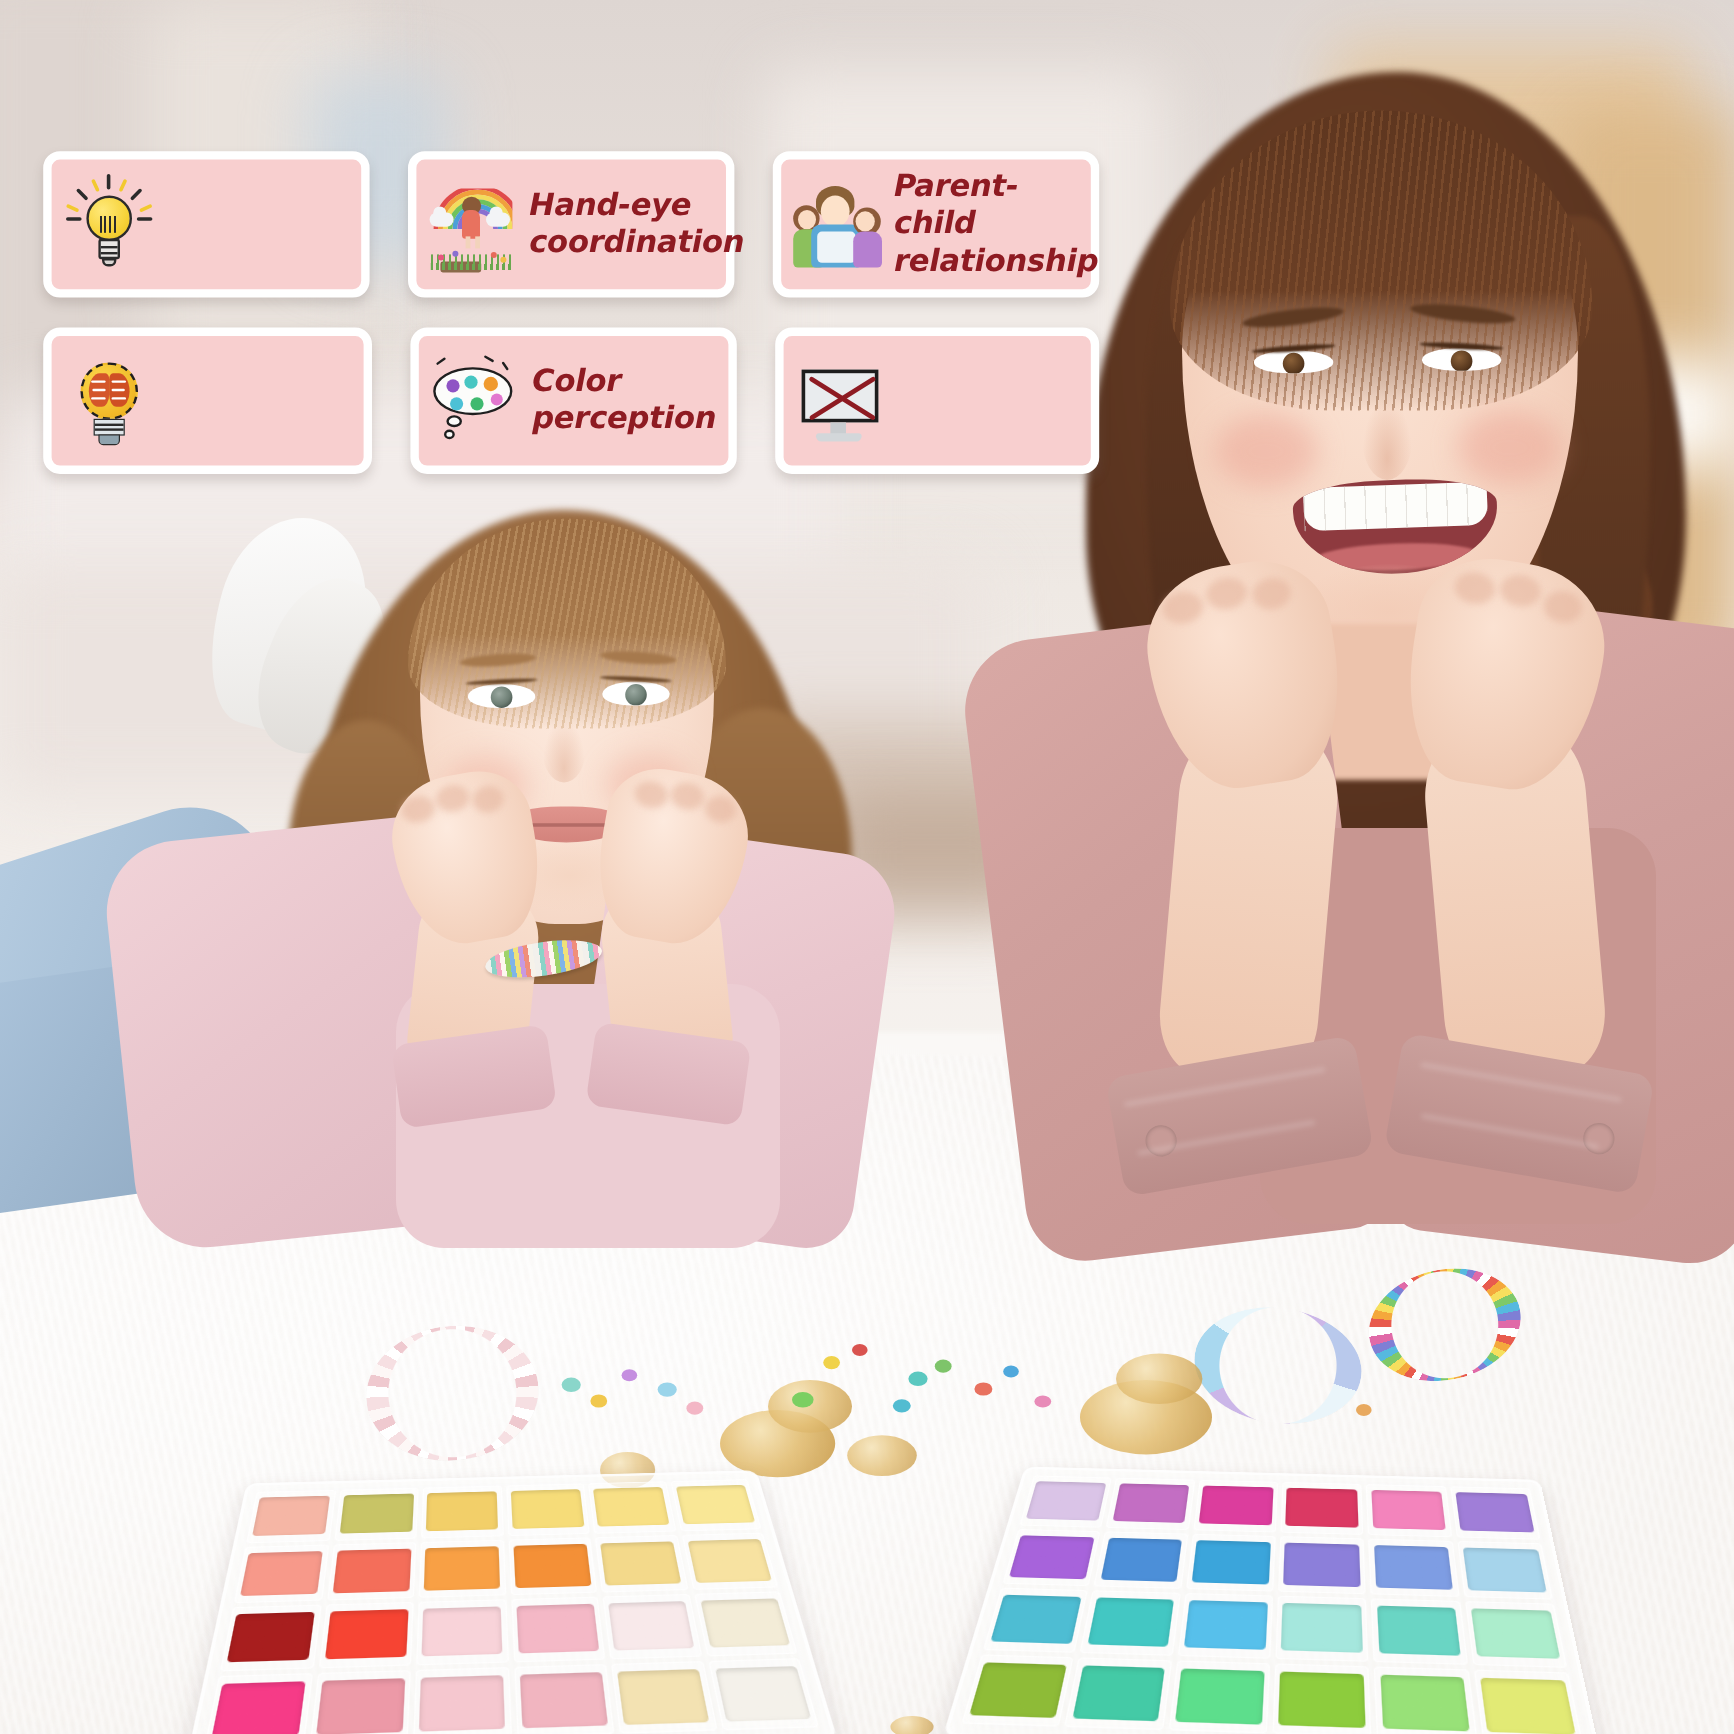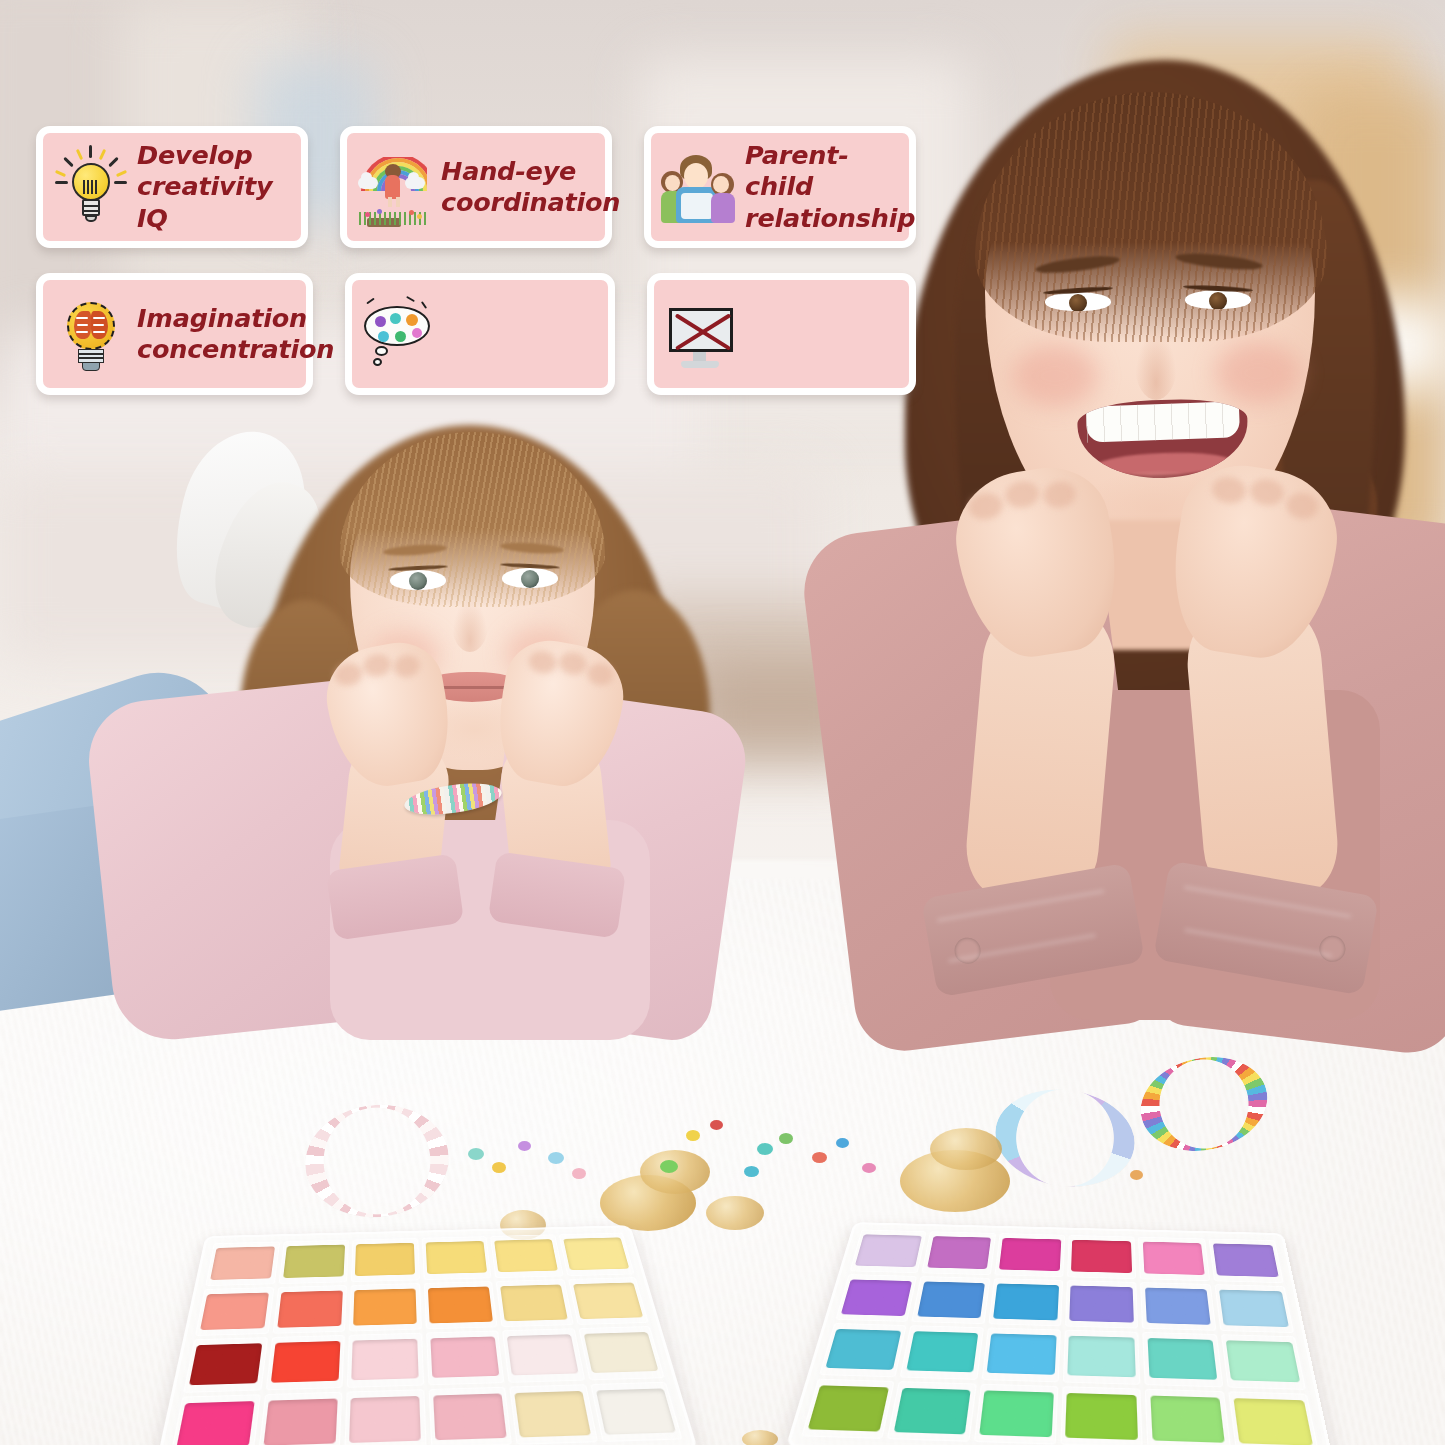"Develop" div.badge-text { html: <div>Develop creativity IQ</div> -> none }
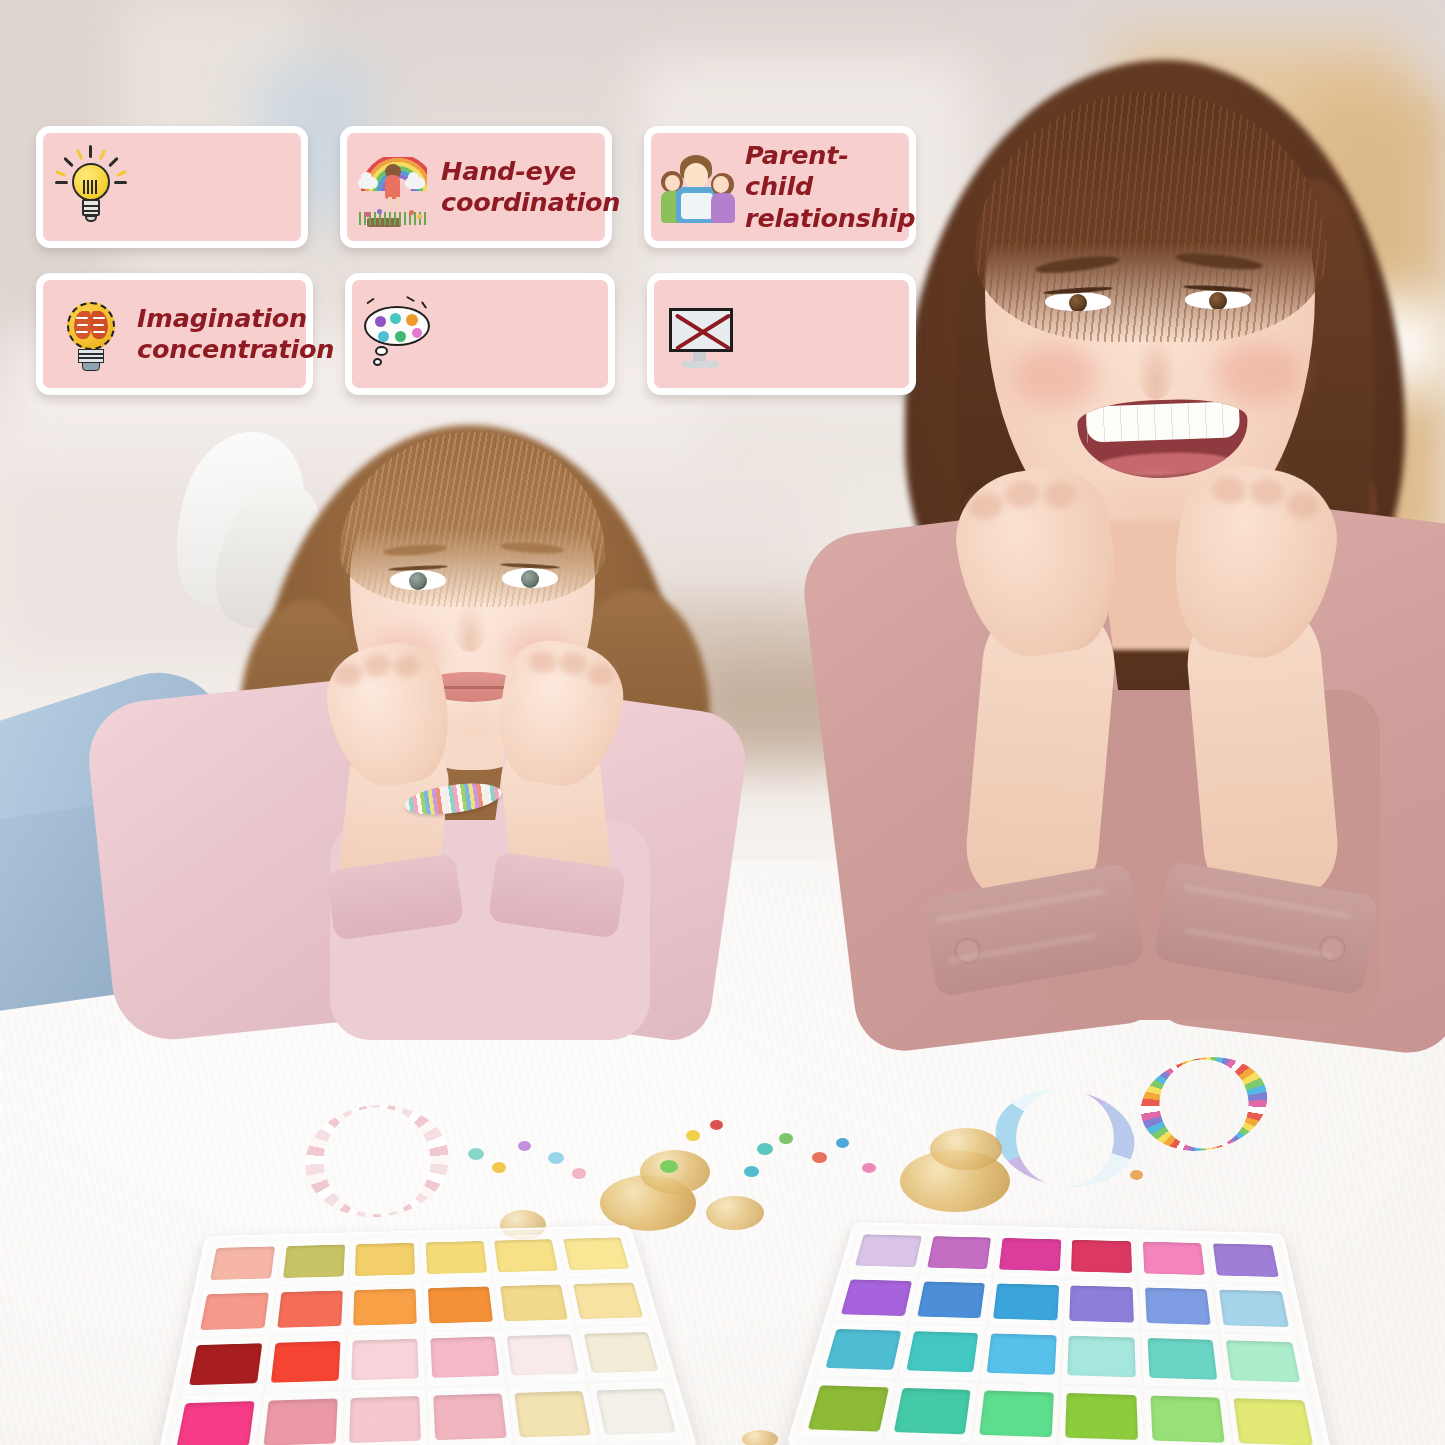"Imagination" div.badge-text { html: <div>Imagination concentration</div> -> none }
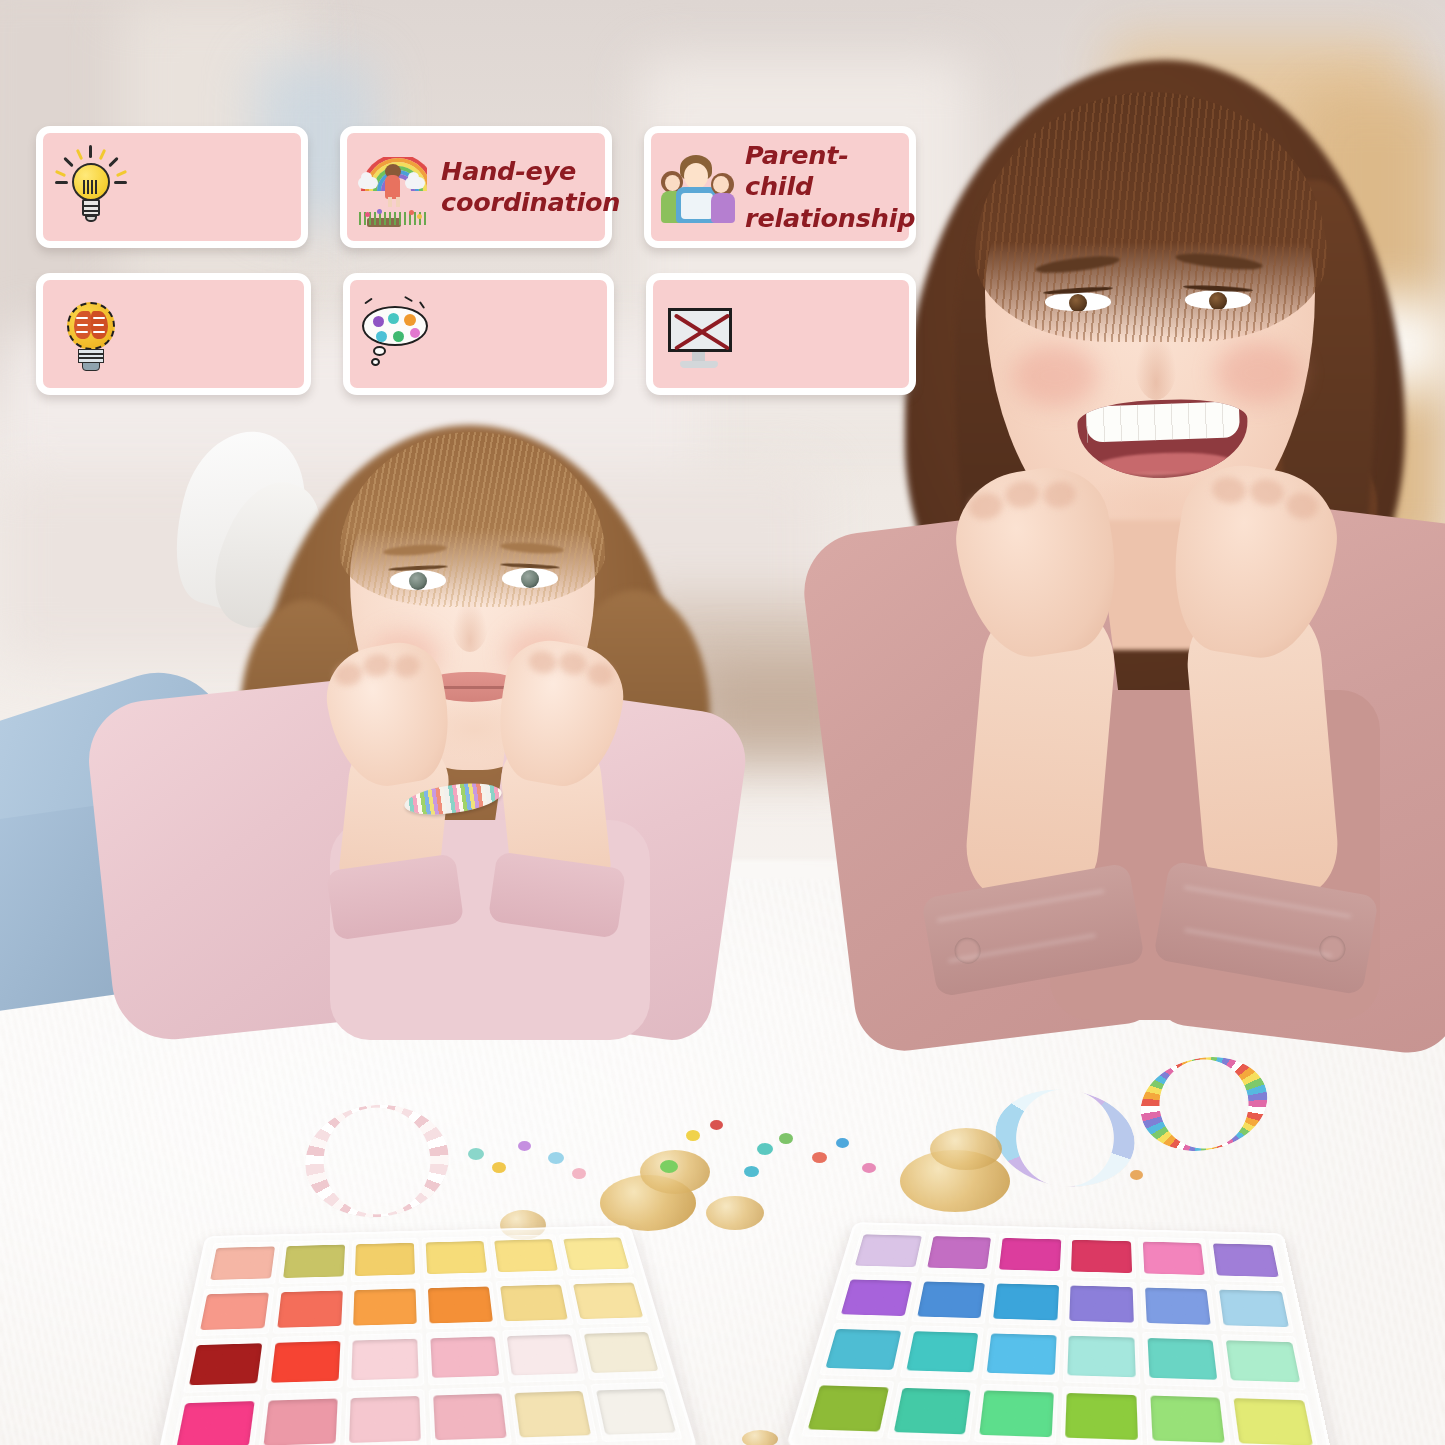"Color" div.badge-text { html: none -> <div>Color perception</div> }
